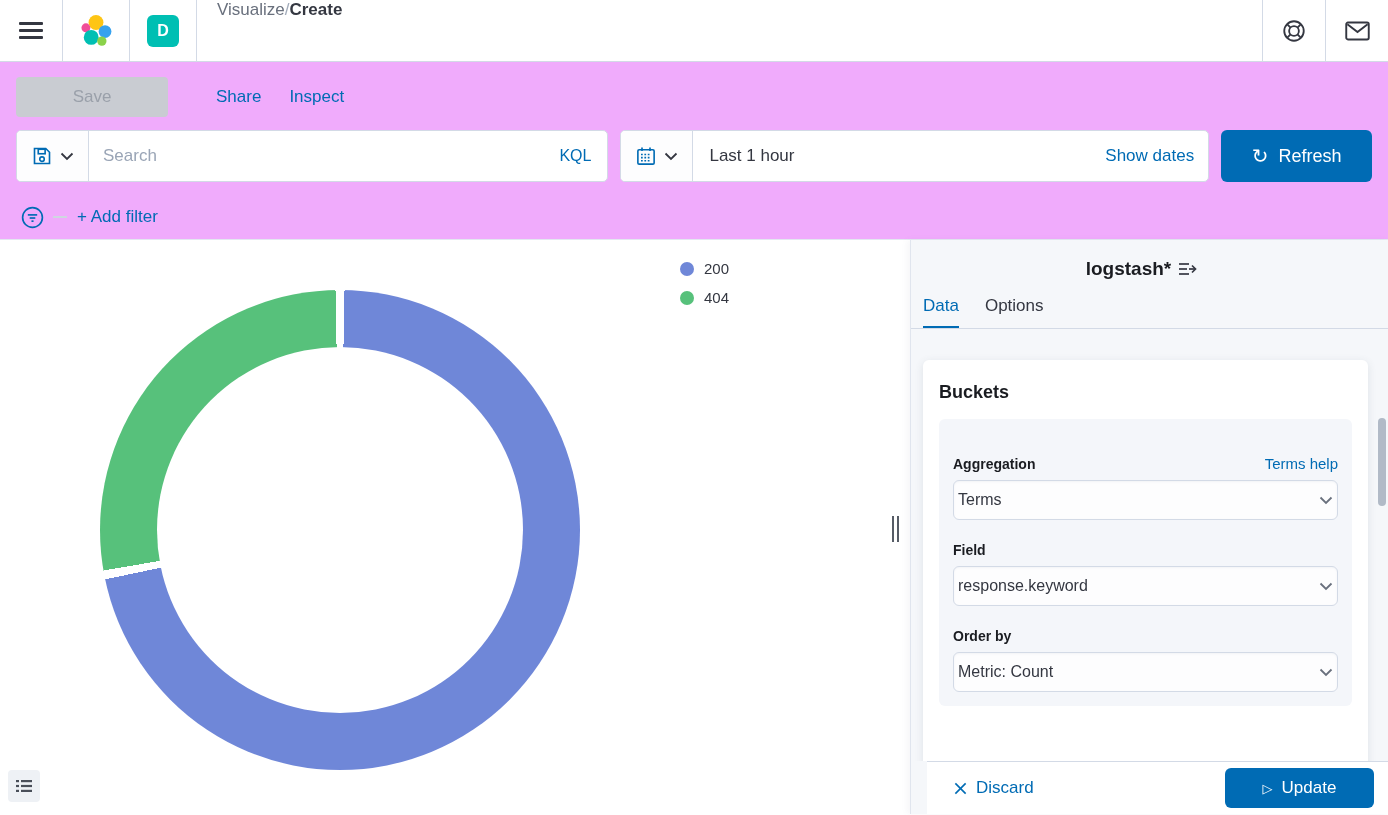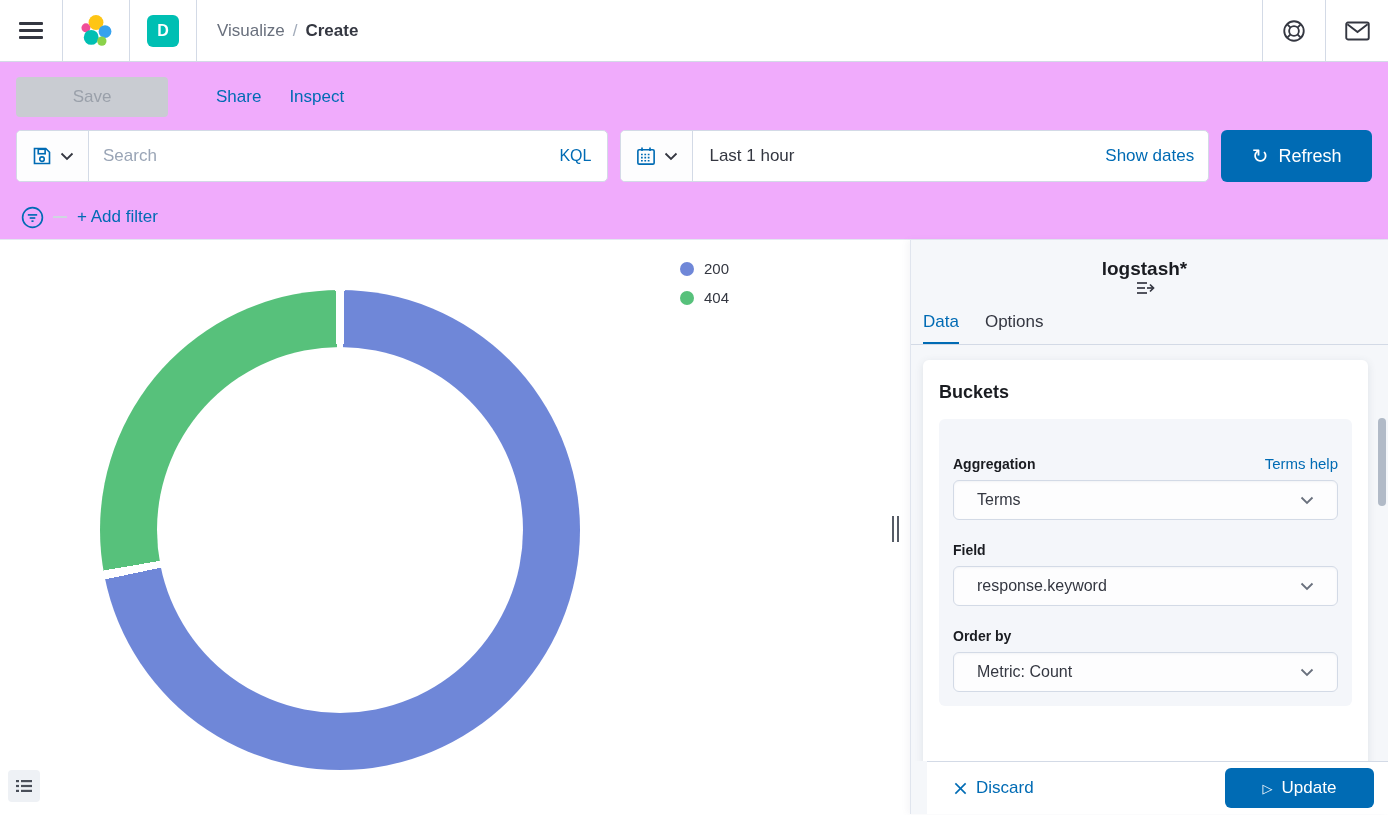"Visualize" .breadcrumb { align-items: center -> flex-start; gap: 8px -> 0 }
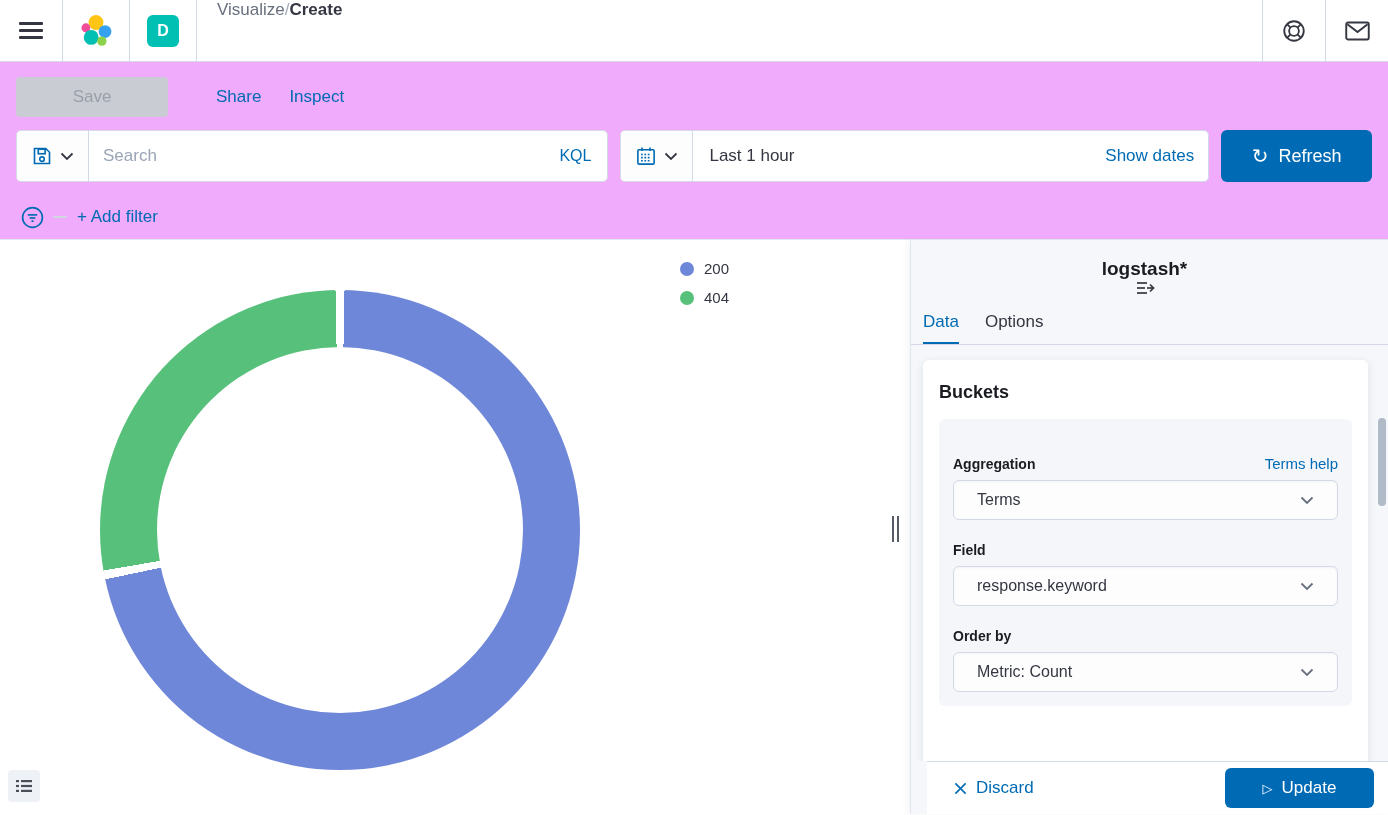"logstash*" .panel-head { flex-direction: column -> none }
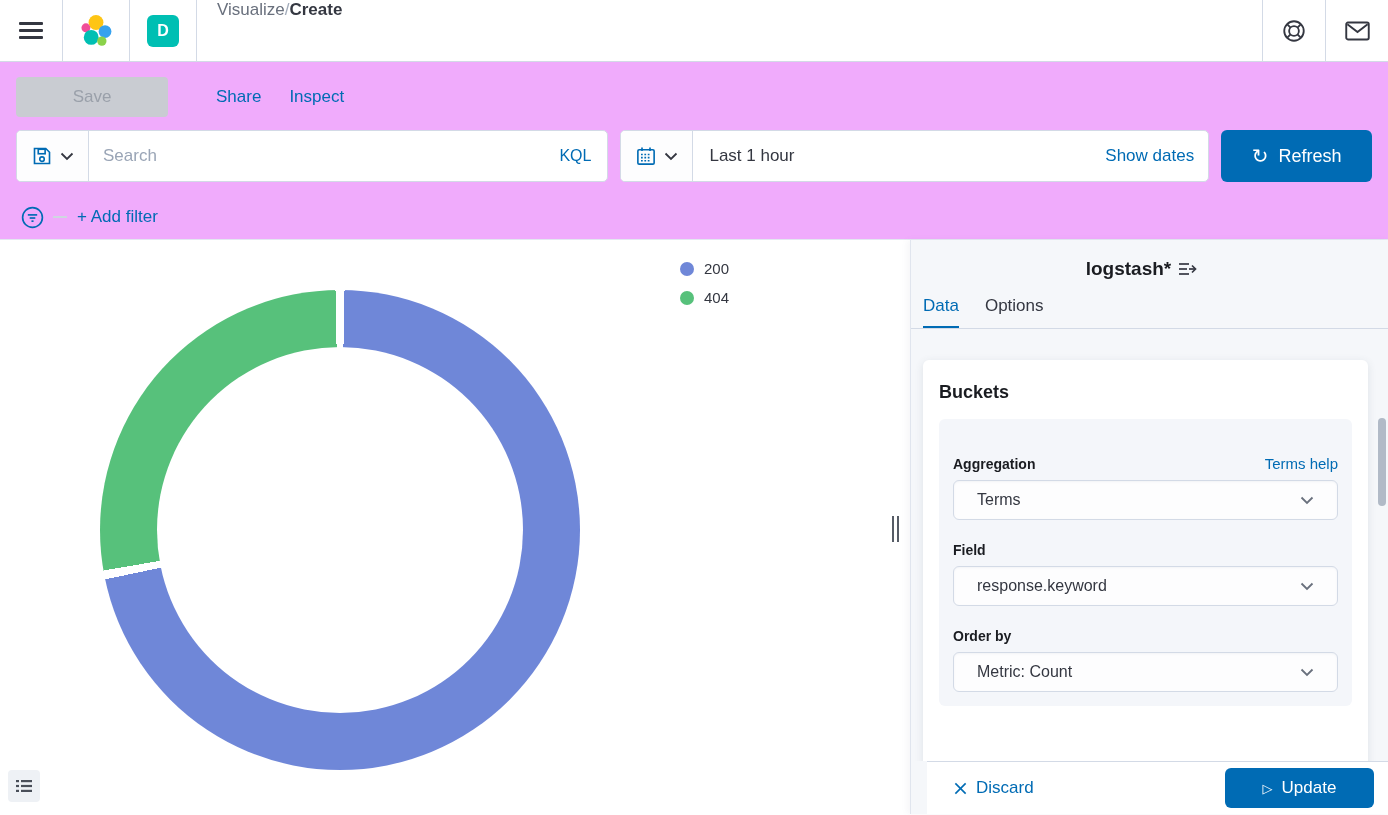"Terms" .select { padding: 0 23px -> 0 4px }
